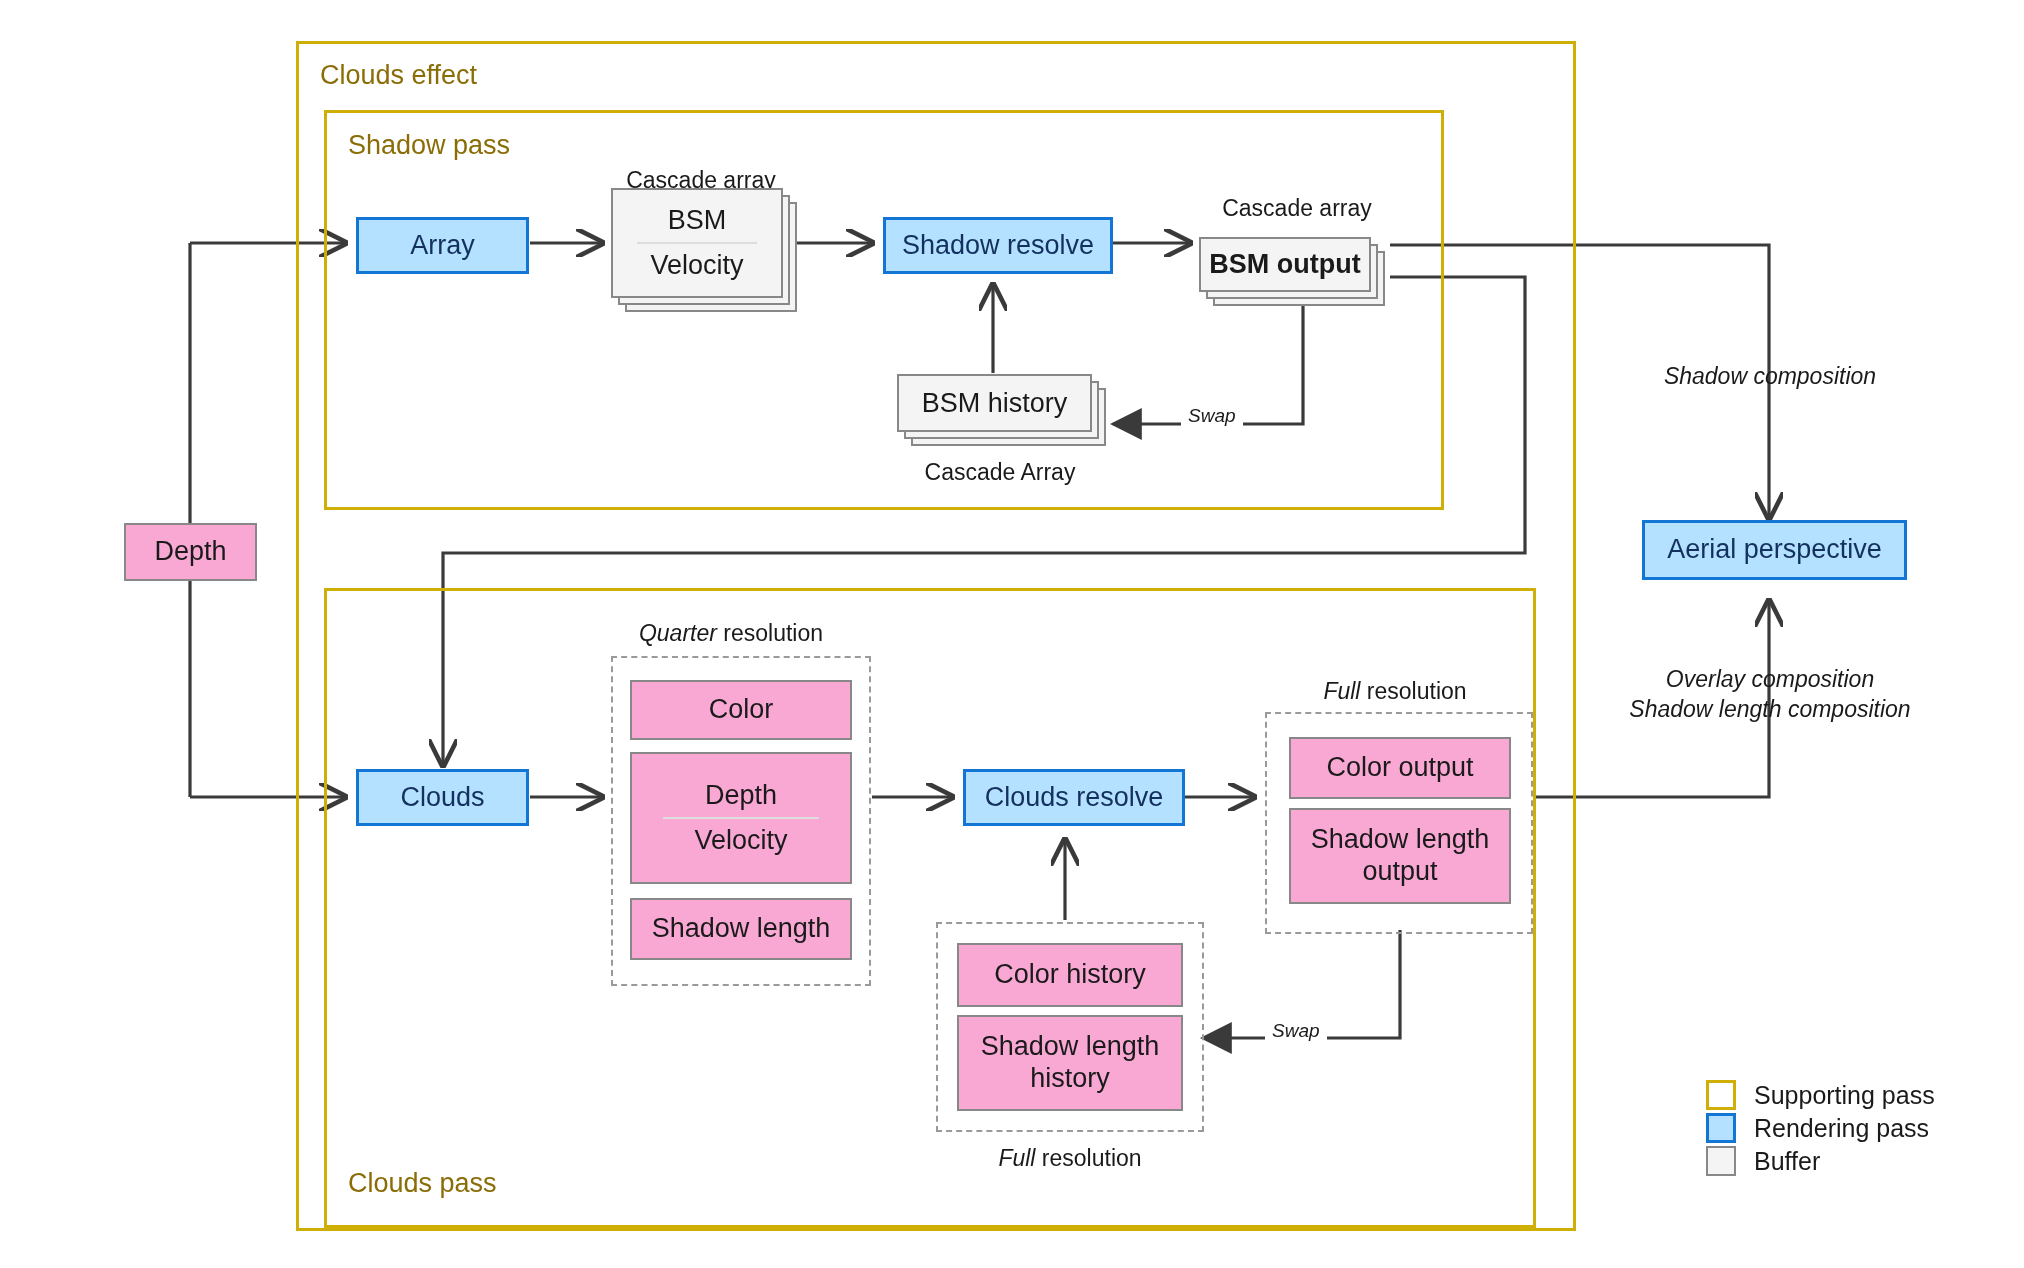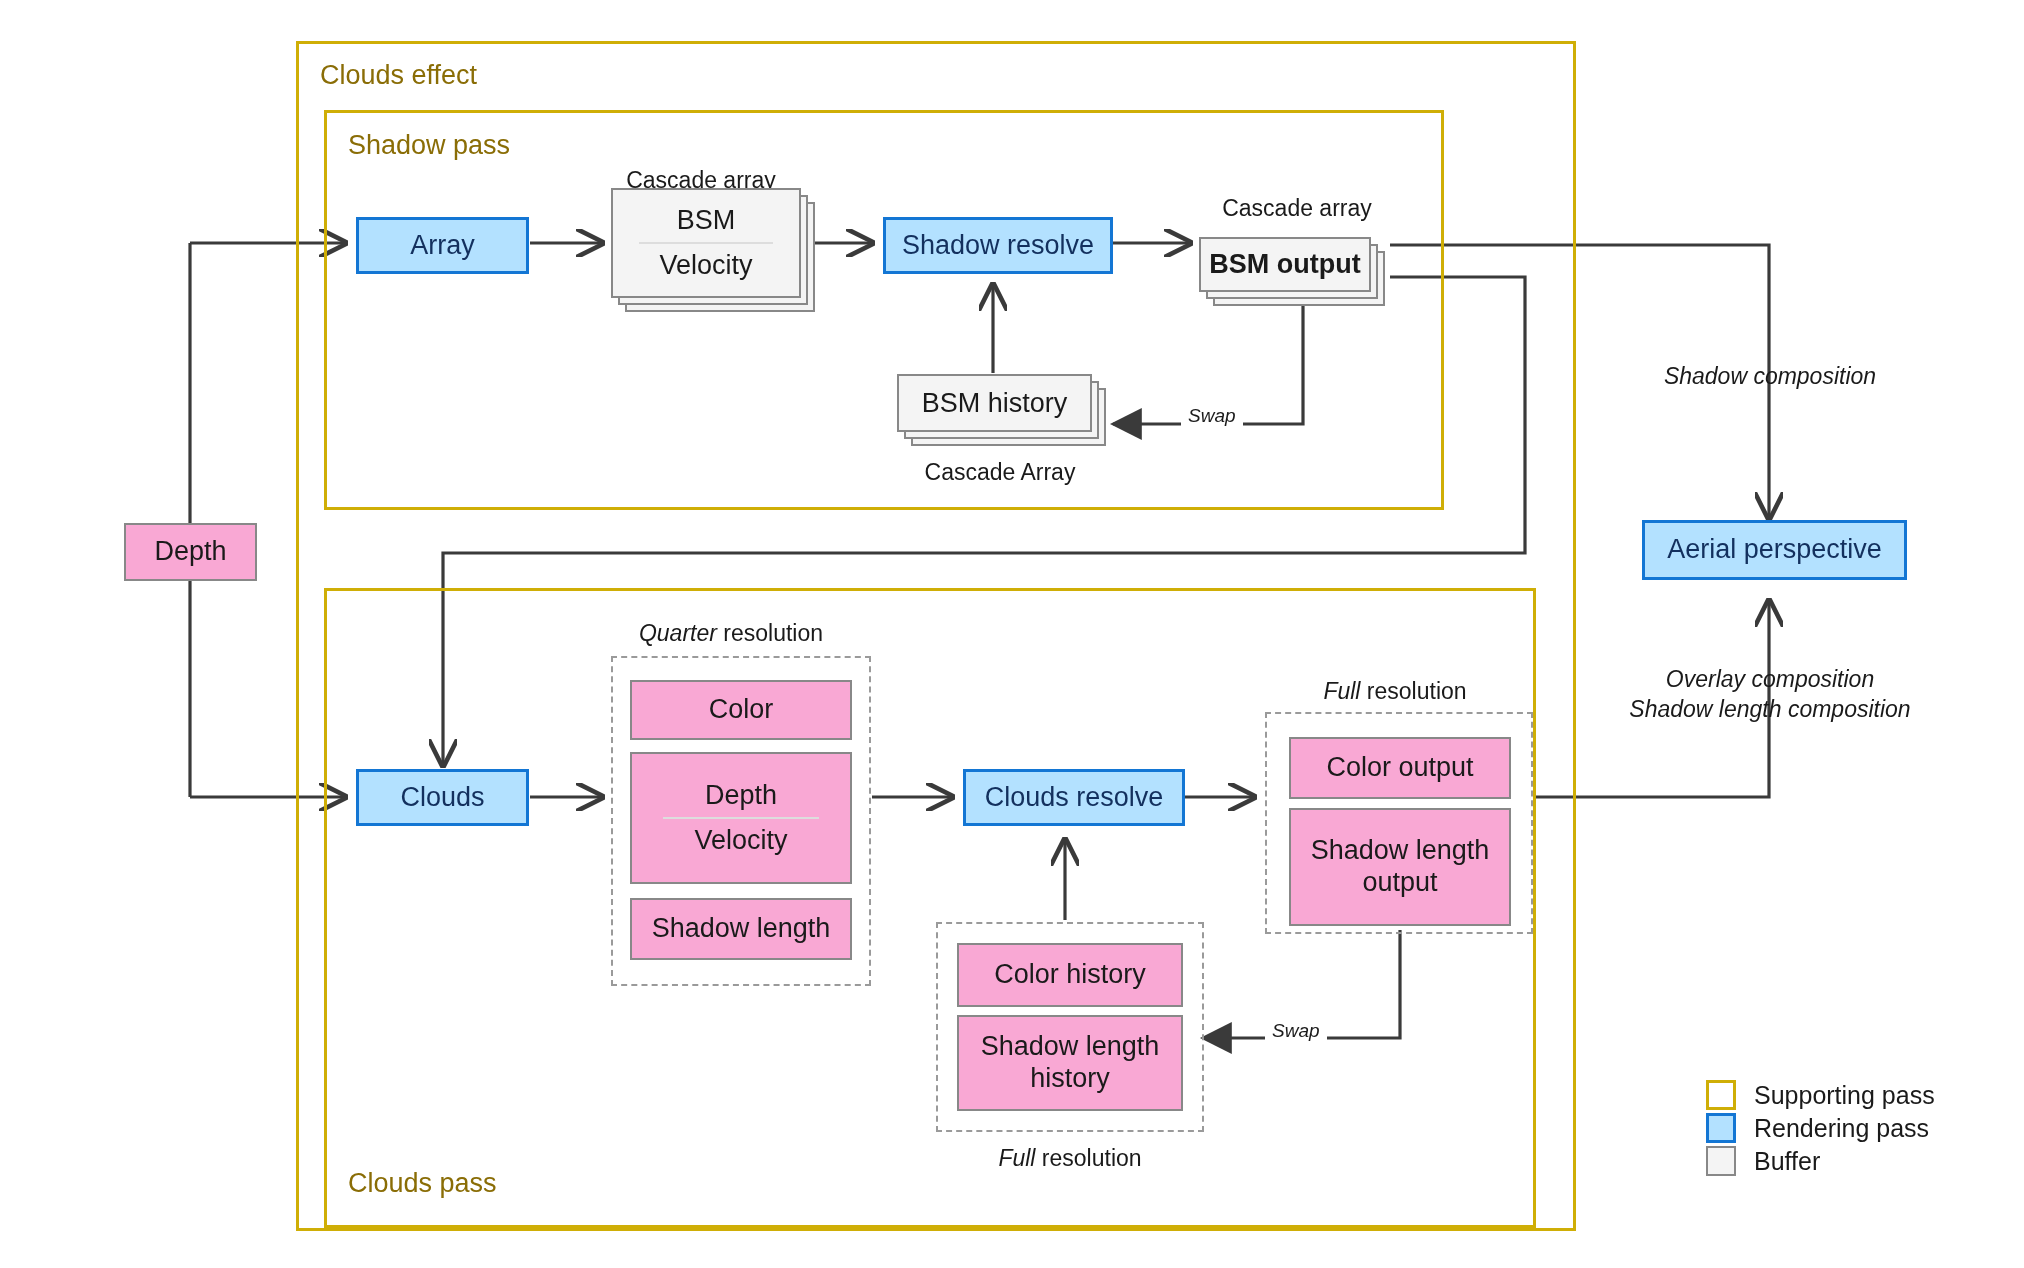"BSM" div.buffer-stack { width: 190px -> 172px }
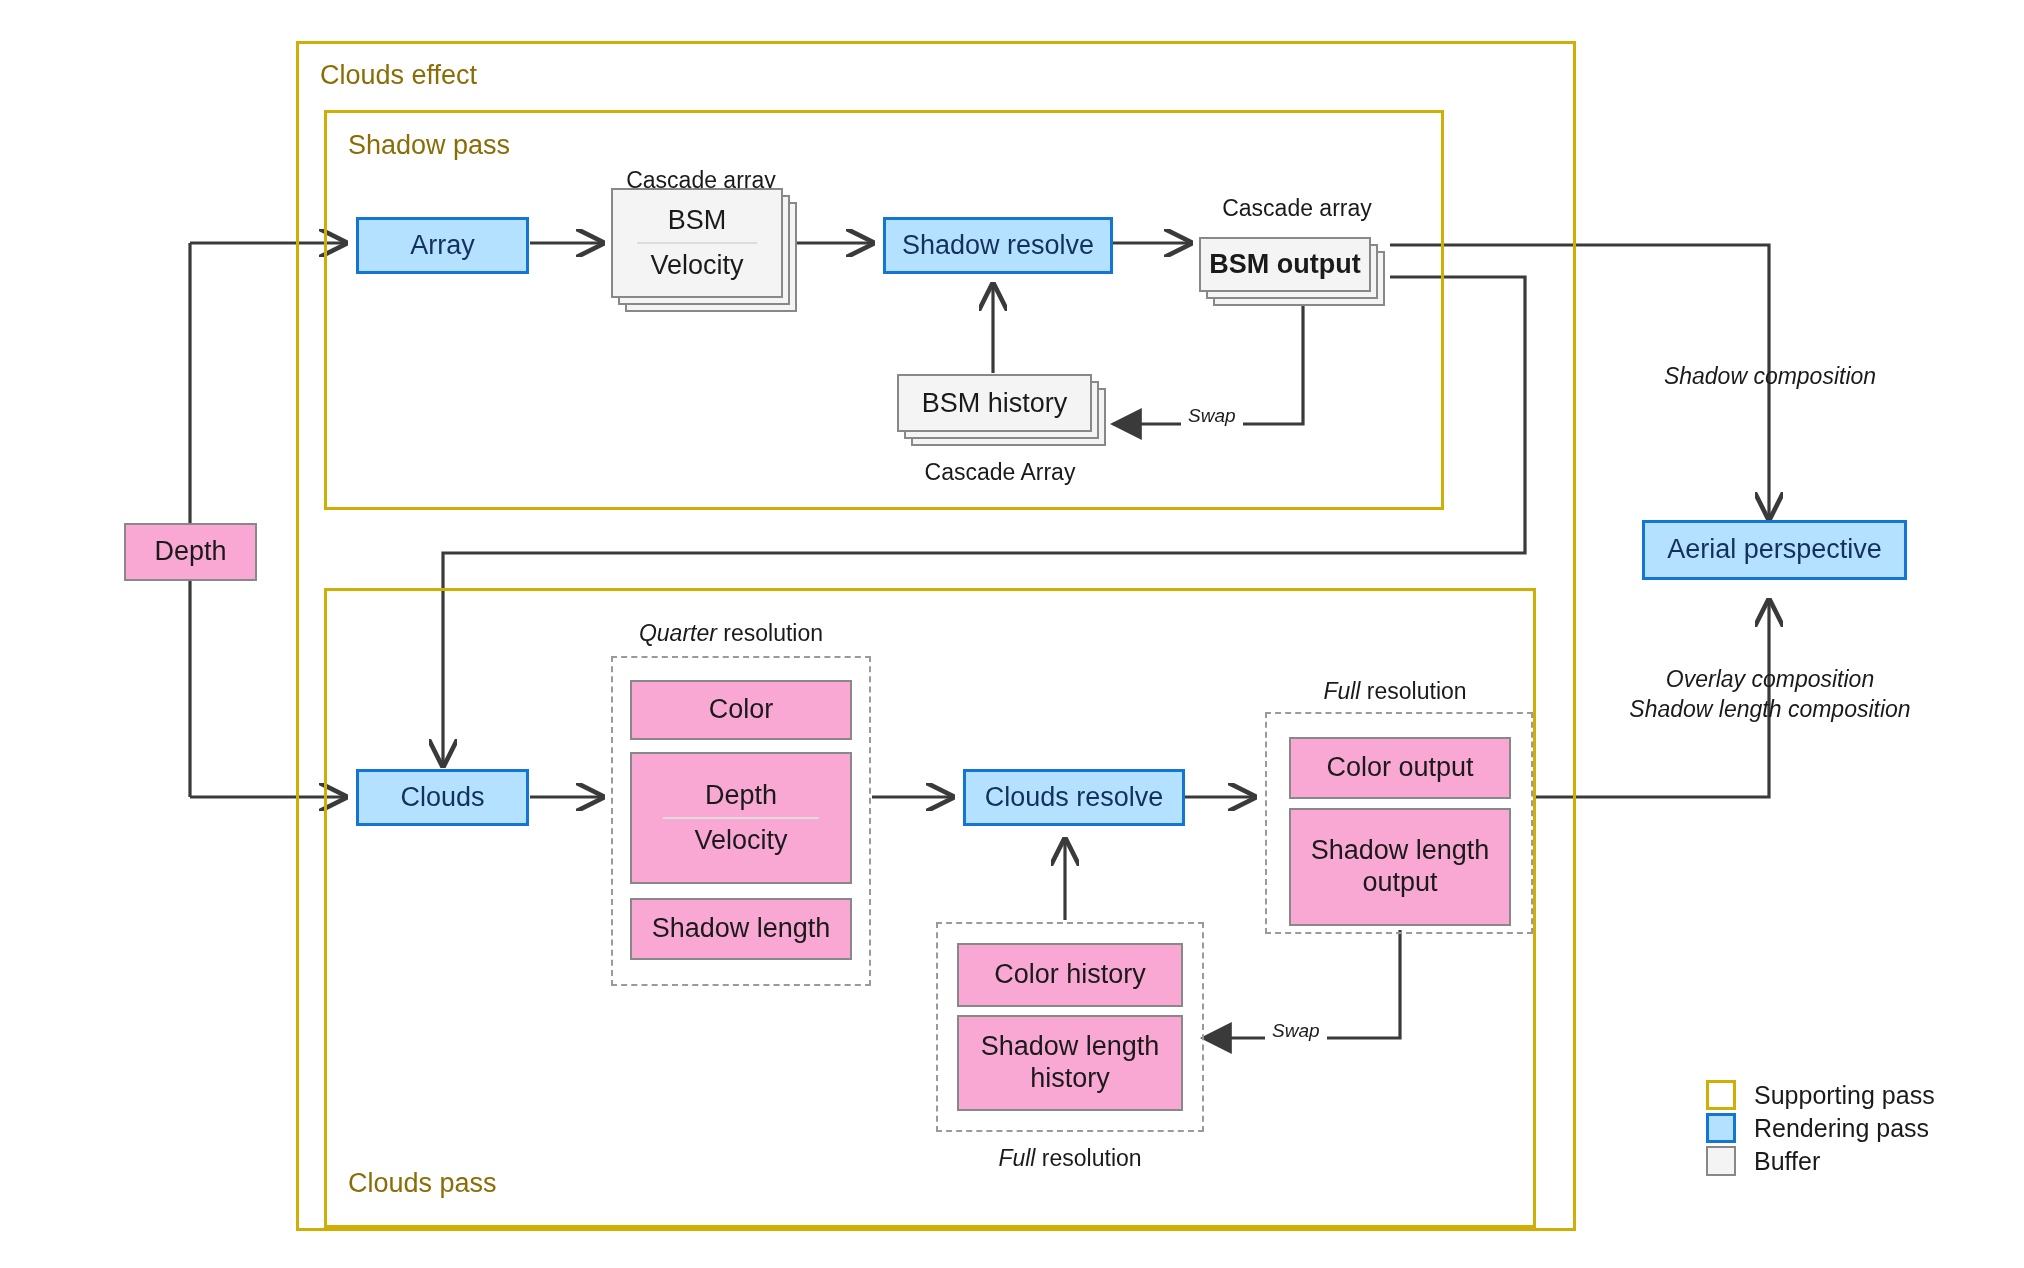"Shadow length output" div.node { height: 118px -> 96px }
